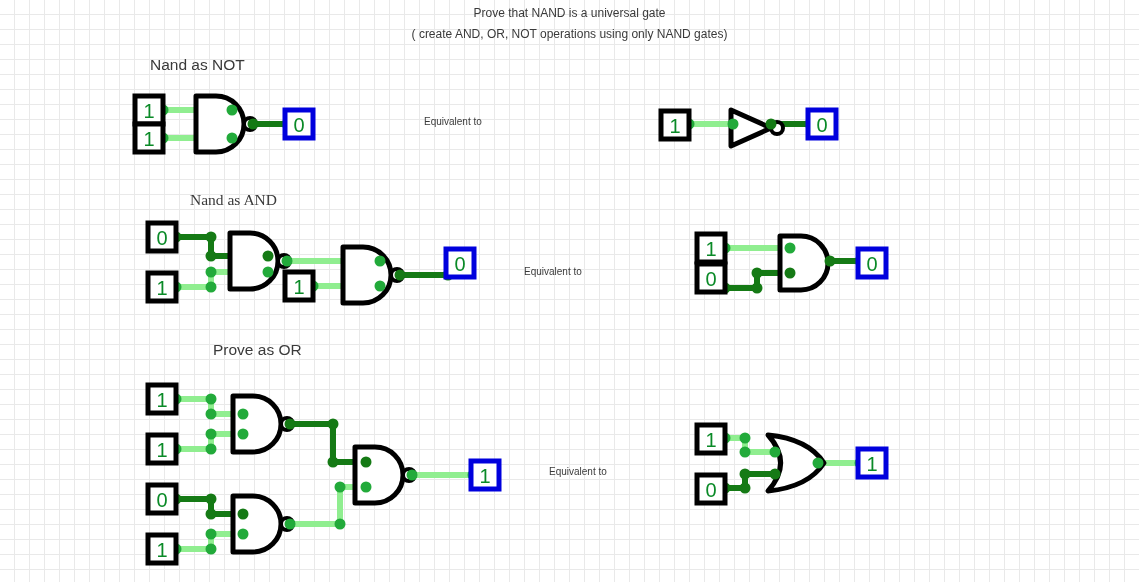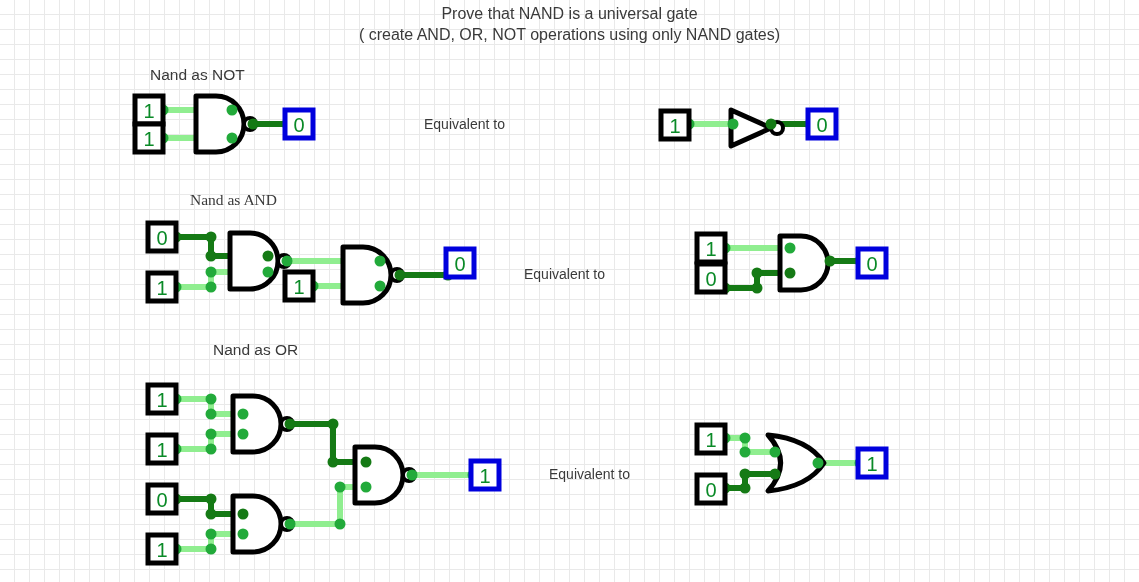"Prove that NAND is a" .ttl { font-size: 16px -> 12px }
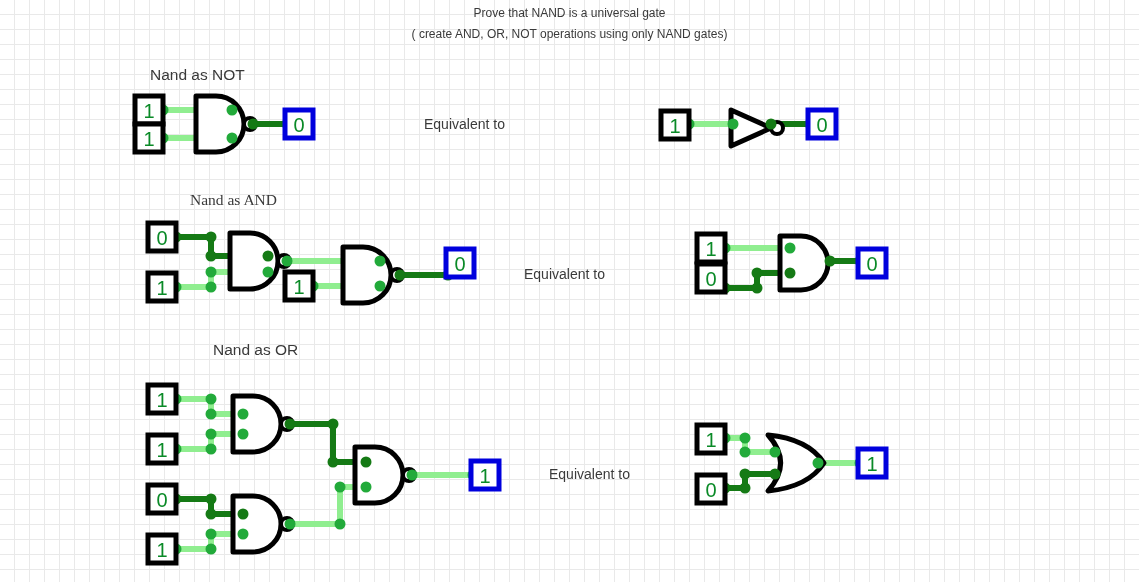"Nand as NOT" div.sec-label { top: 66px -> 56px }
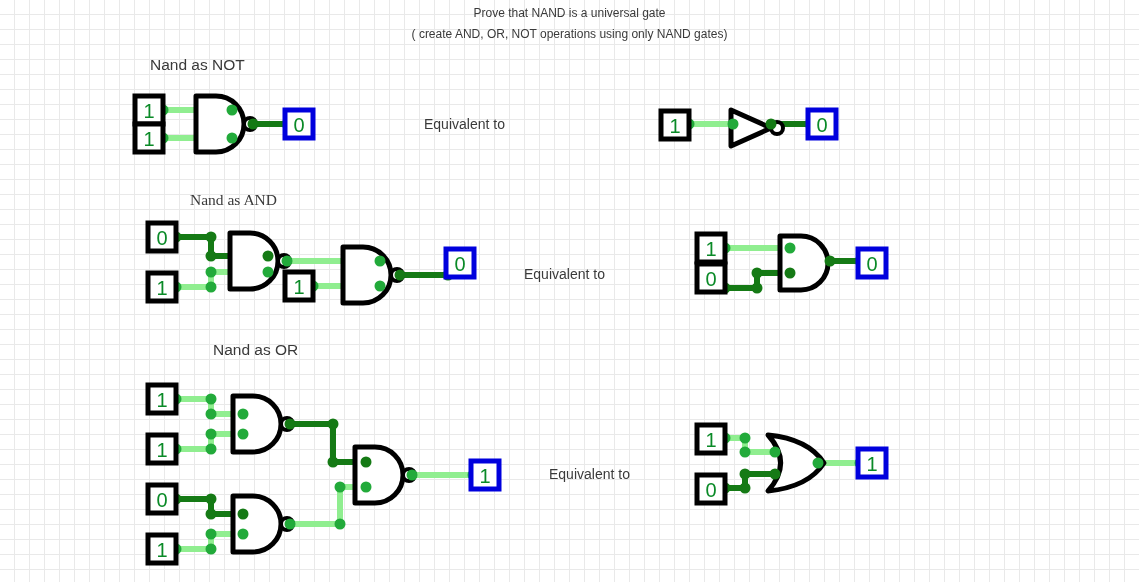"Equivalent to" .eq-label { font-size: 14px -> 10px }
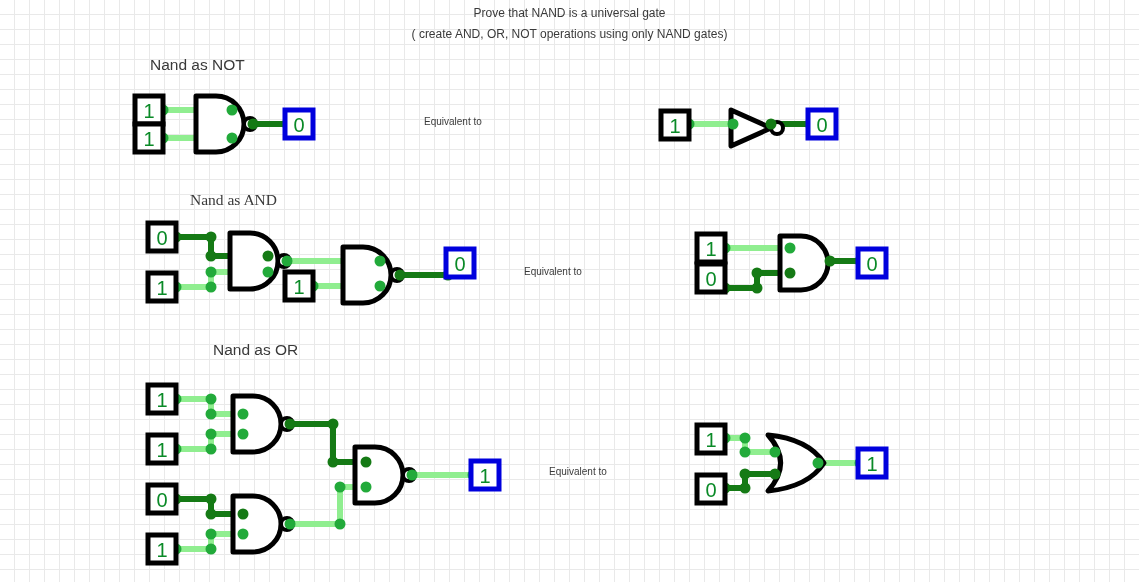"Nand as OR" div.sec-label { text: Nand -> Prove }
